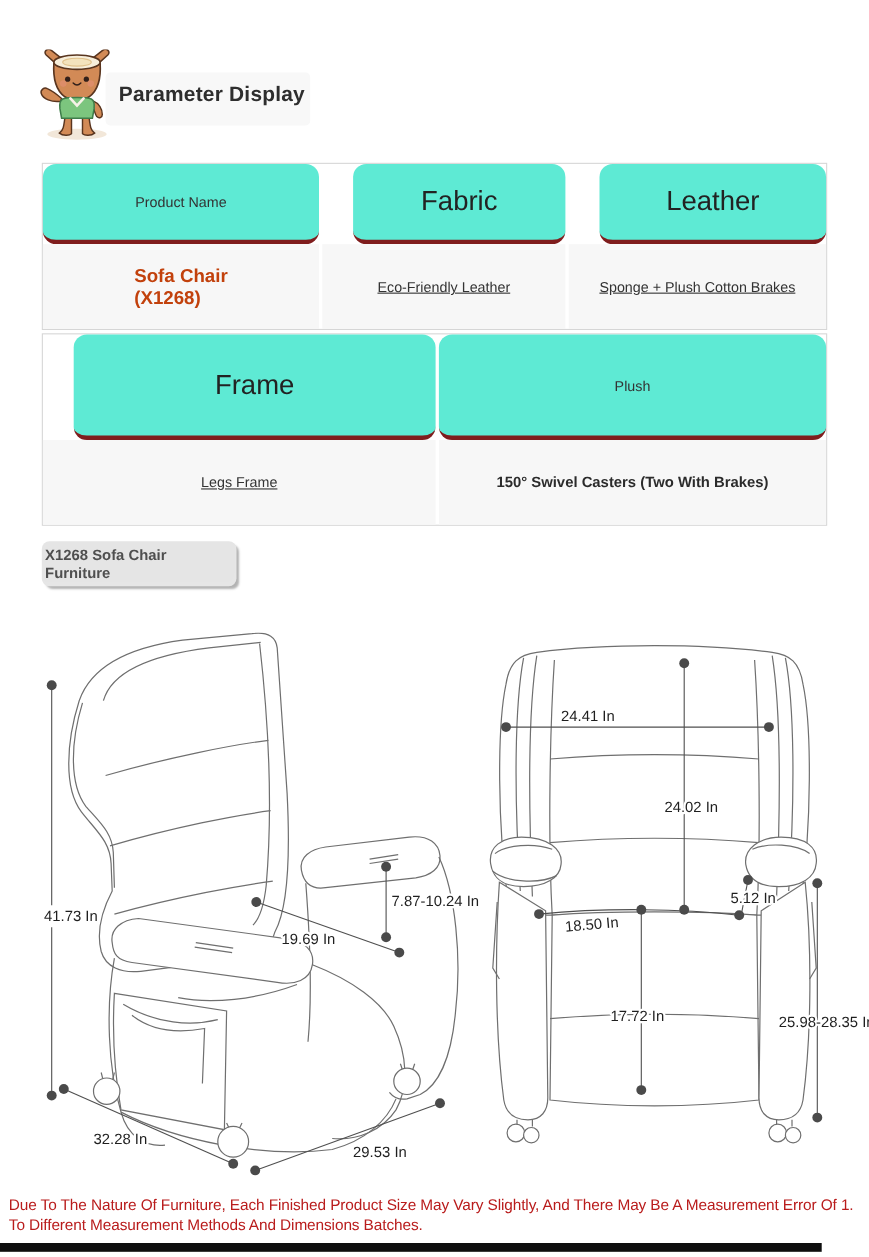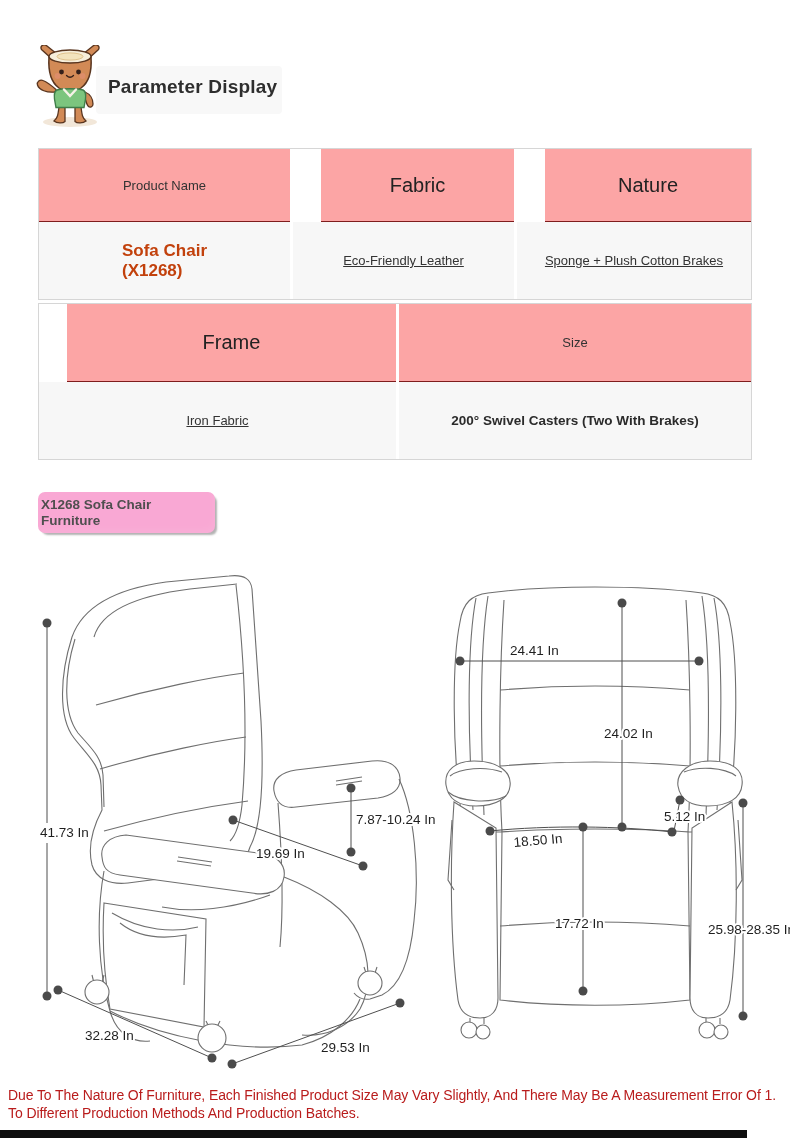"Product Name" .hcell { background: #fca5a5 -> #5eead4; border-bottom: 1px solid #7f1d1d -> 4px solid #7f1d1d; border-radius: none -> 12px }
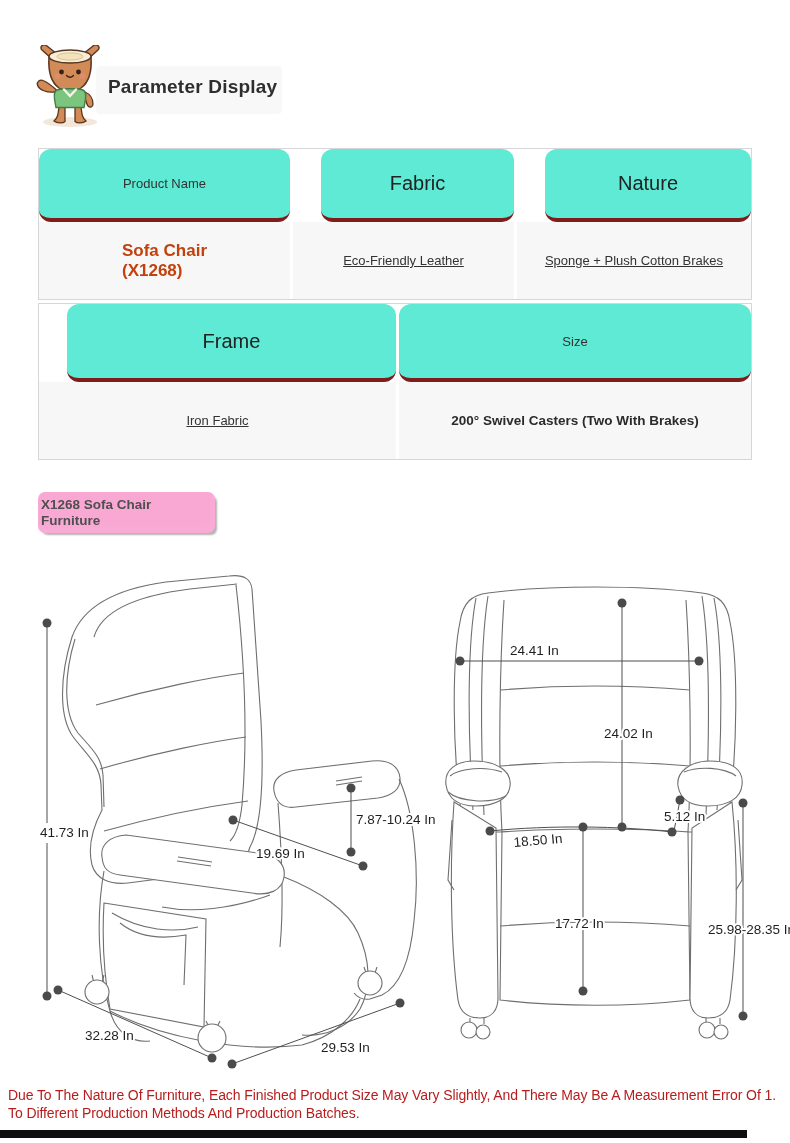"Fabric" .fs-big { font-size: 20px -> 25px }
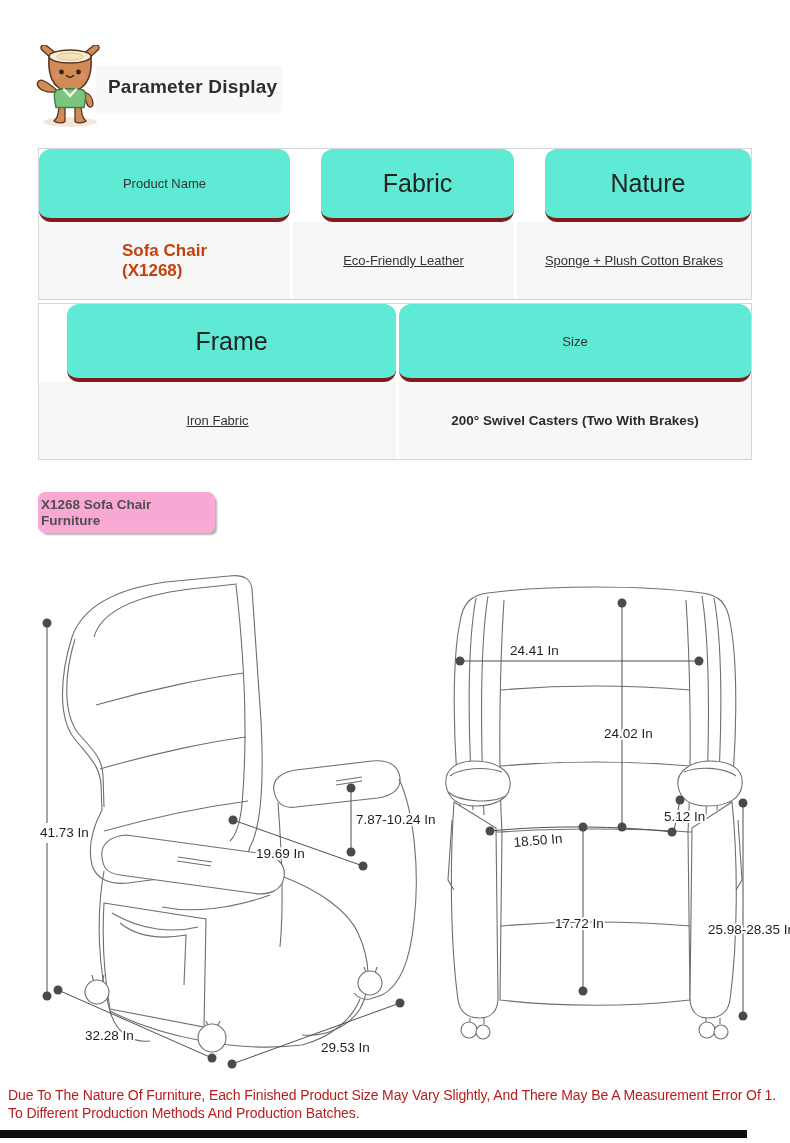"Nature" div.cell { text: Nature -> Leather }
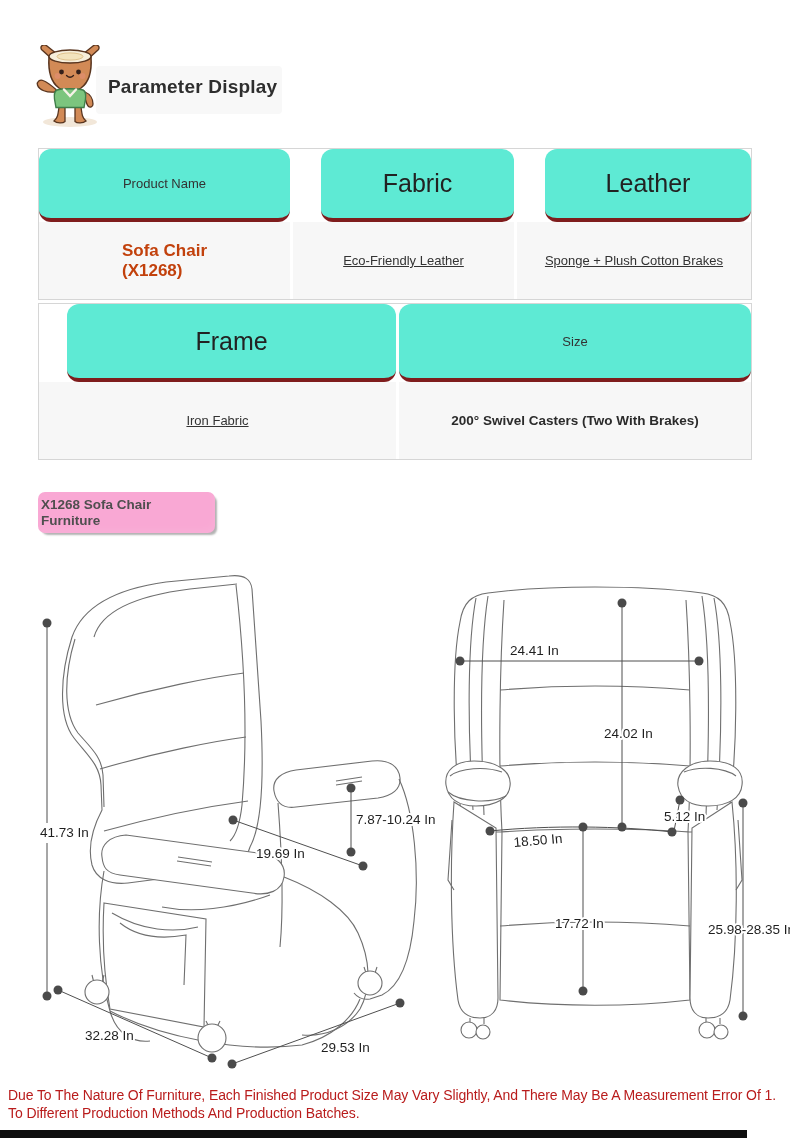"Frame" .t2 .hcell { height: 78px -> 96px }
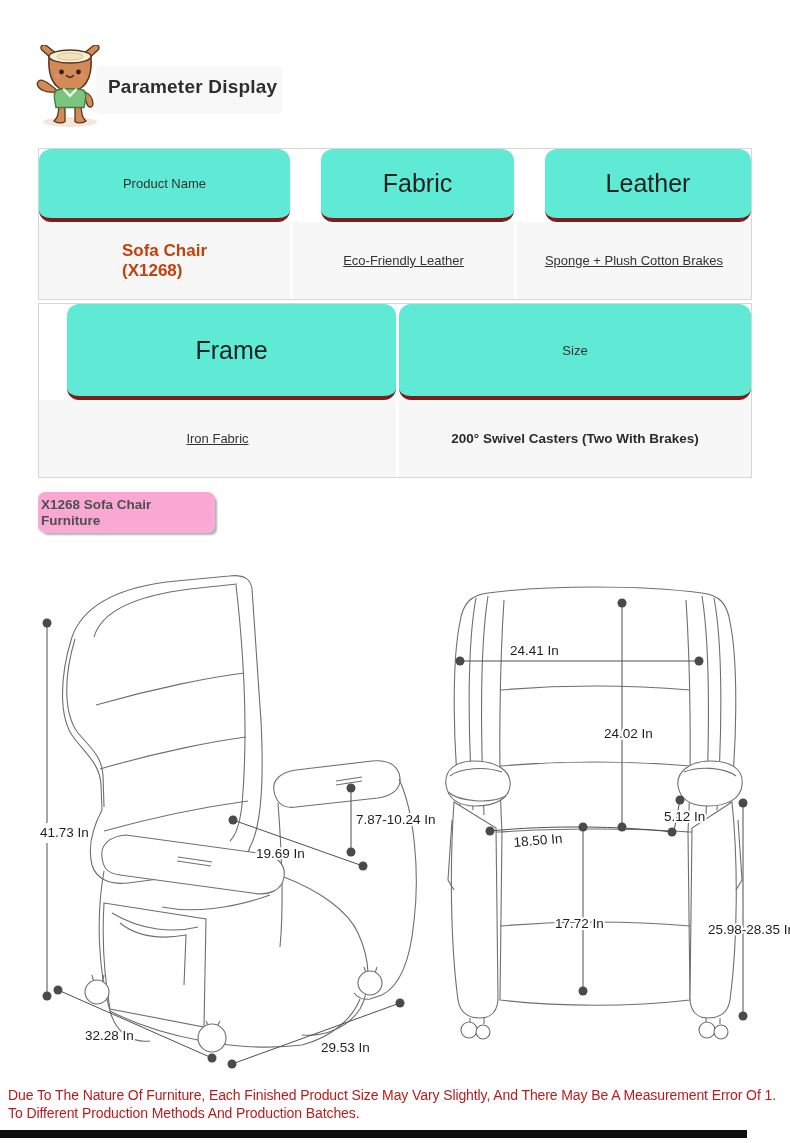"Size" div.cell { text: Size -> Plush }
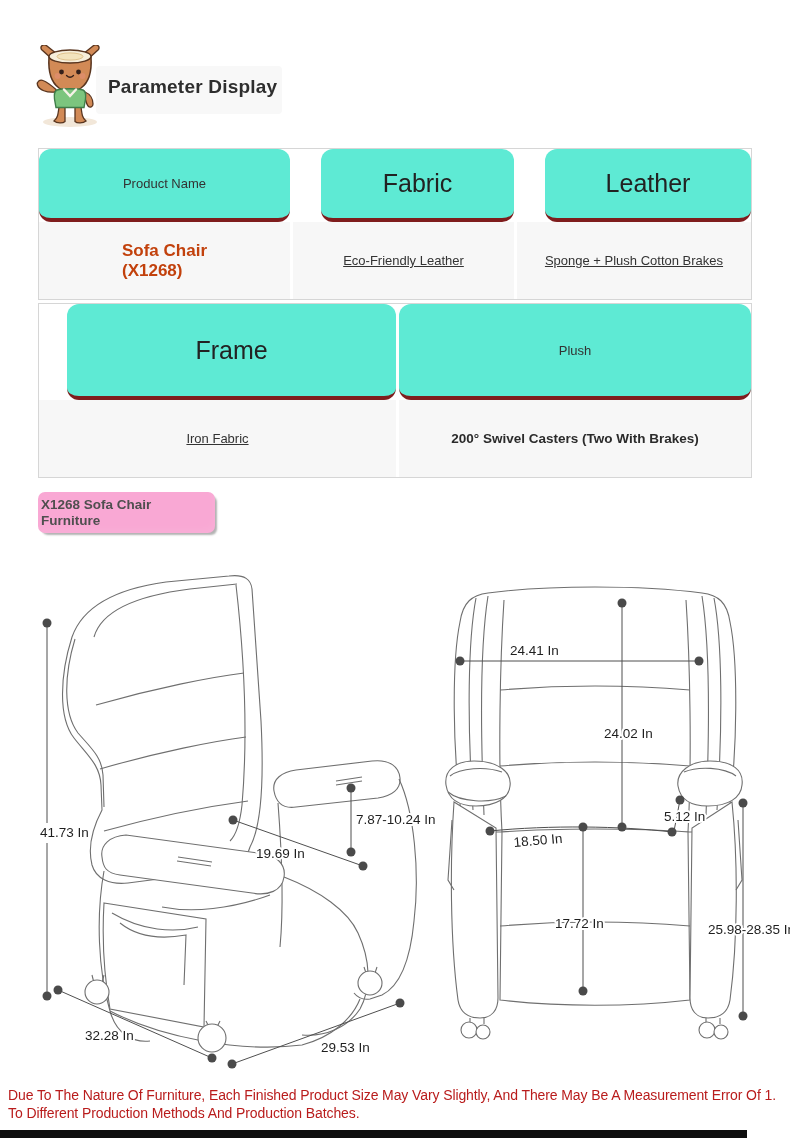"Iron Fabric" div.cell { text: Iron Fabric -> Legs Frame }
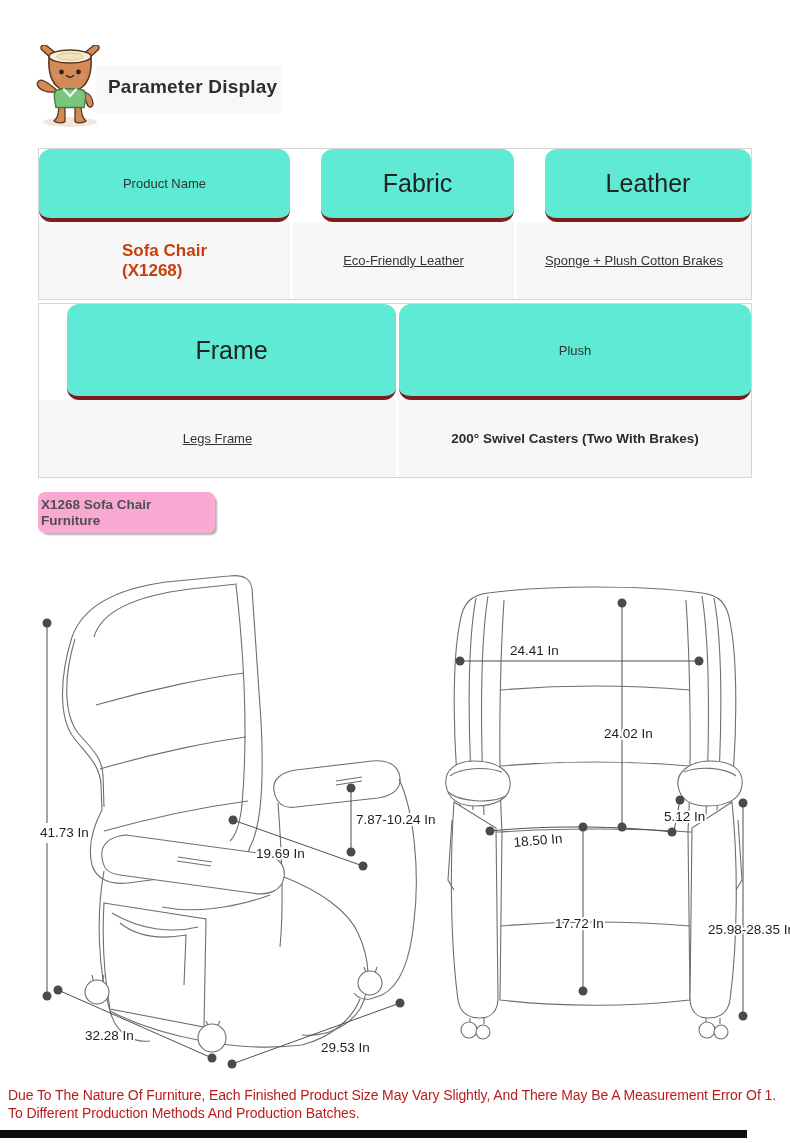"200° Swivel Casters (Two With" div.cell { text: 200 -> 150 }
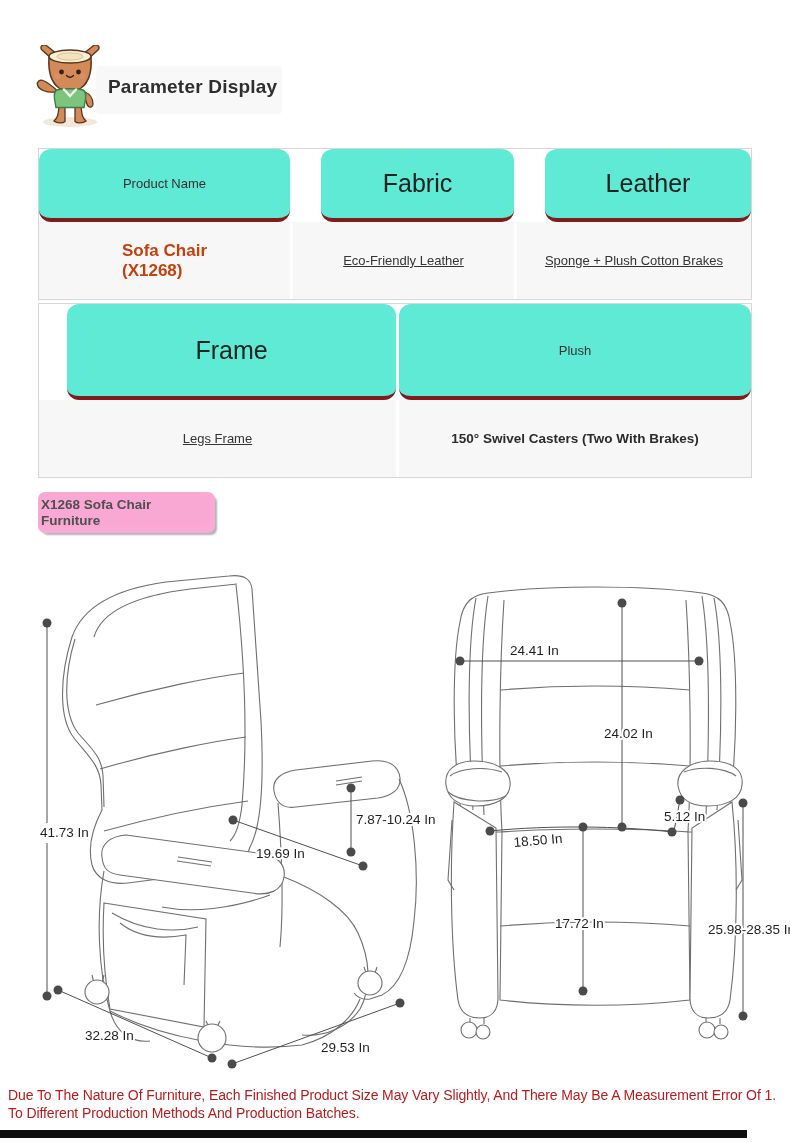"X1268 Sofa Chair" .dim-badge { background: #f9a8d4 -> #e5e5e5 }
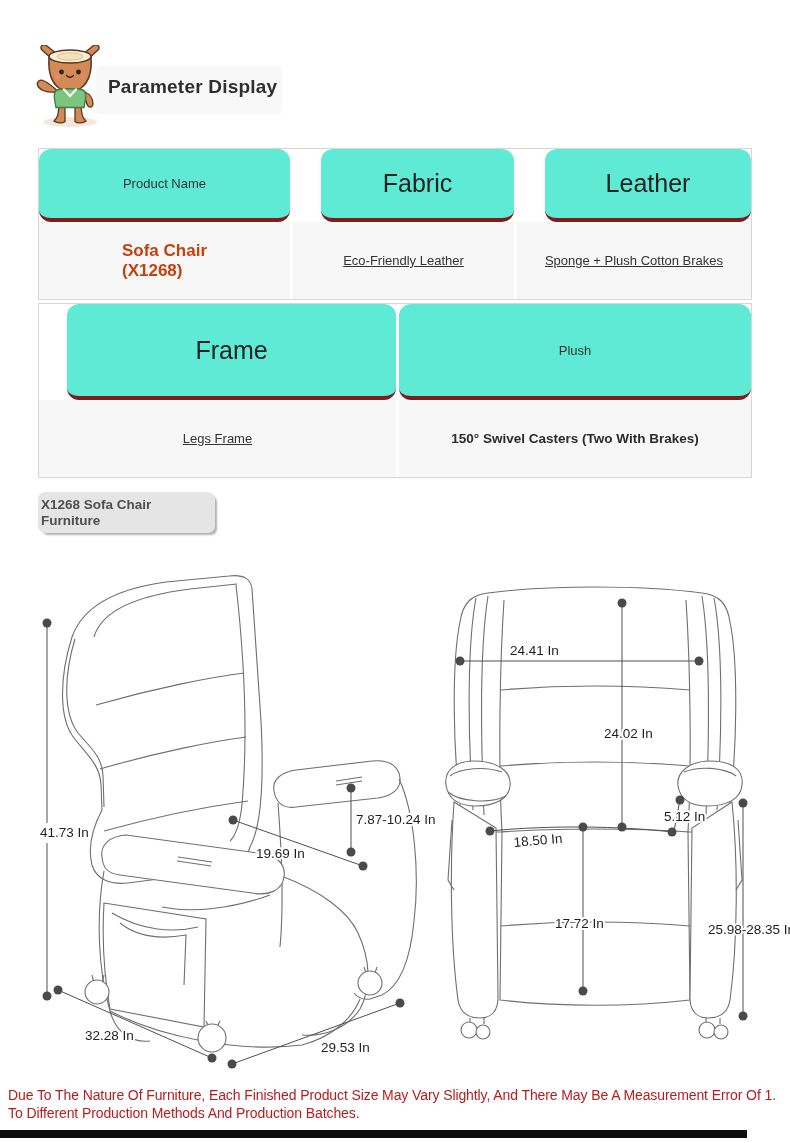"To Different Production Methods And" div { text: Production Methods And Production -> Measurement Methods And Dimensions }
